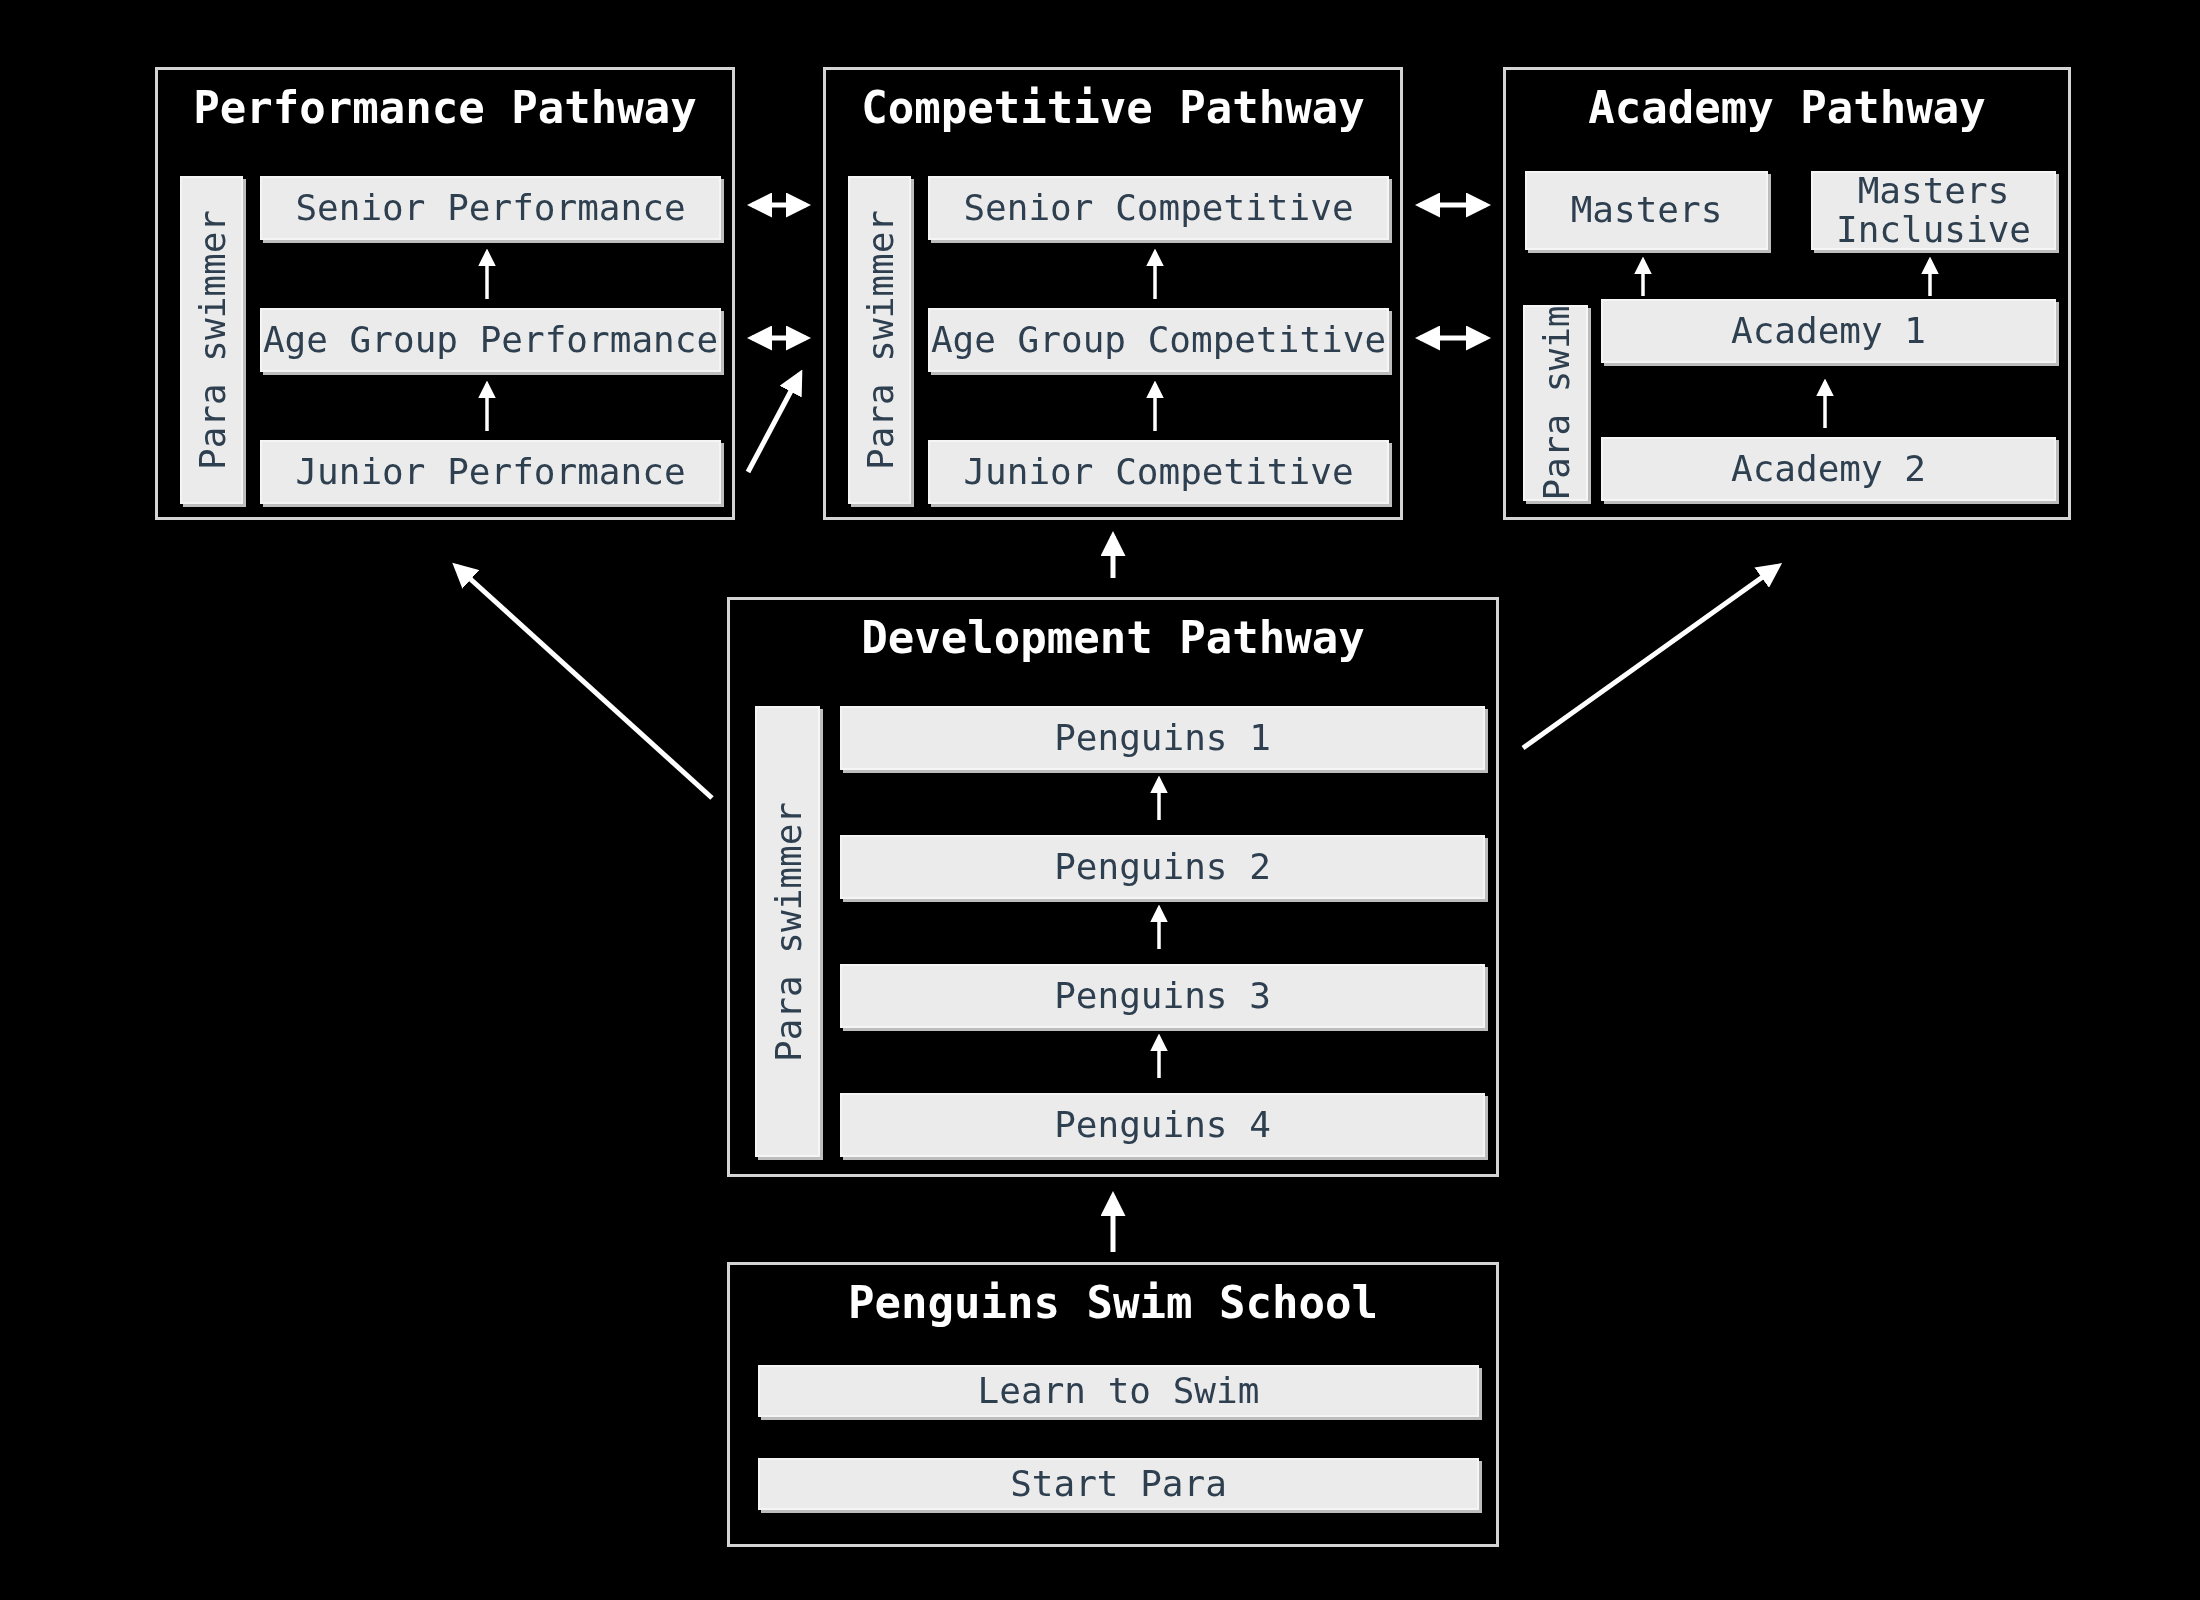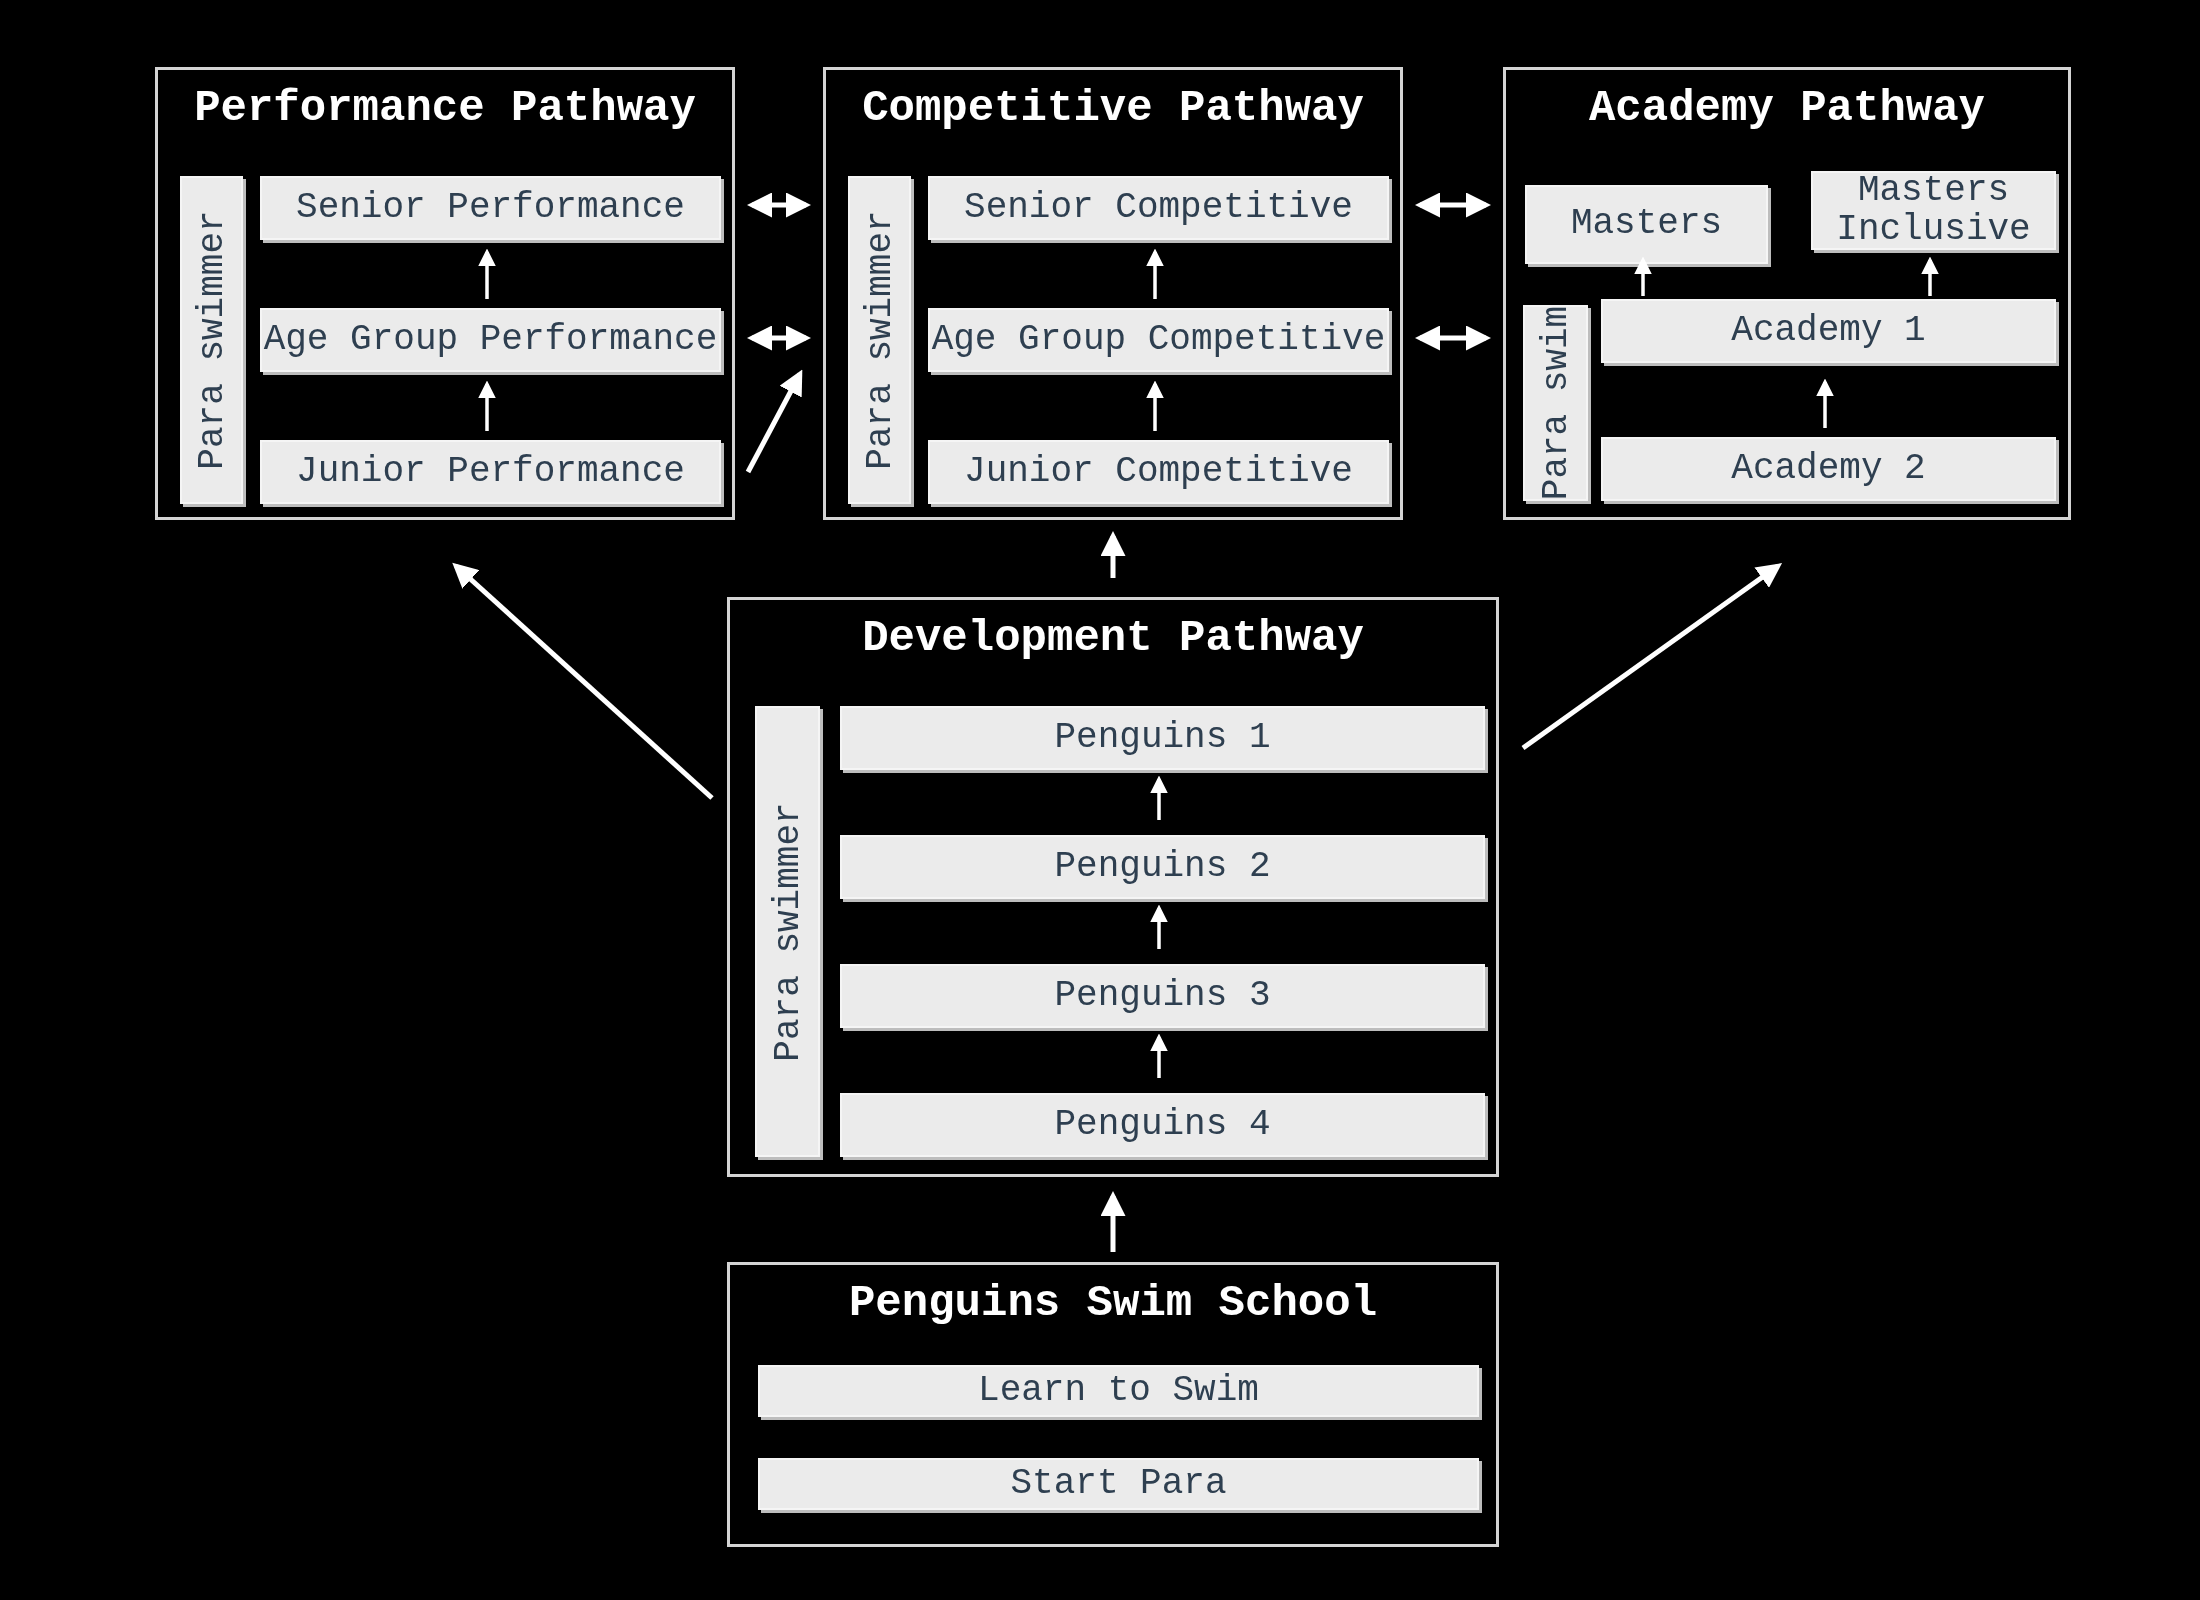"Performance Pathway" .pathway { font-family: Liberation Mono, monospace -> none }
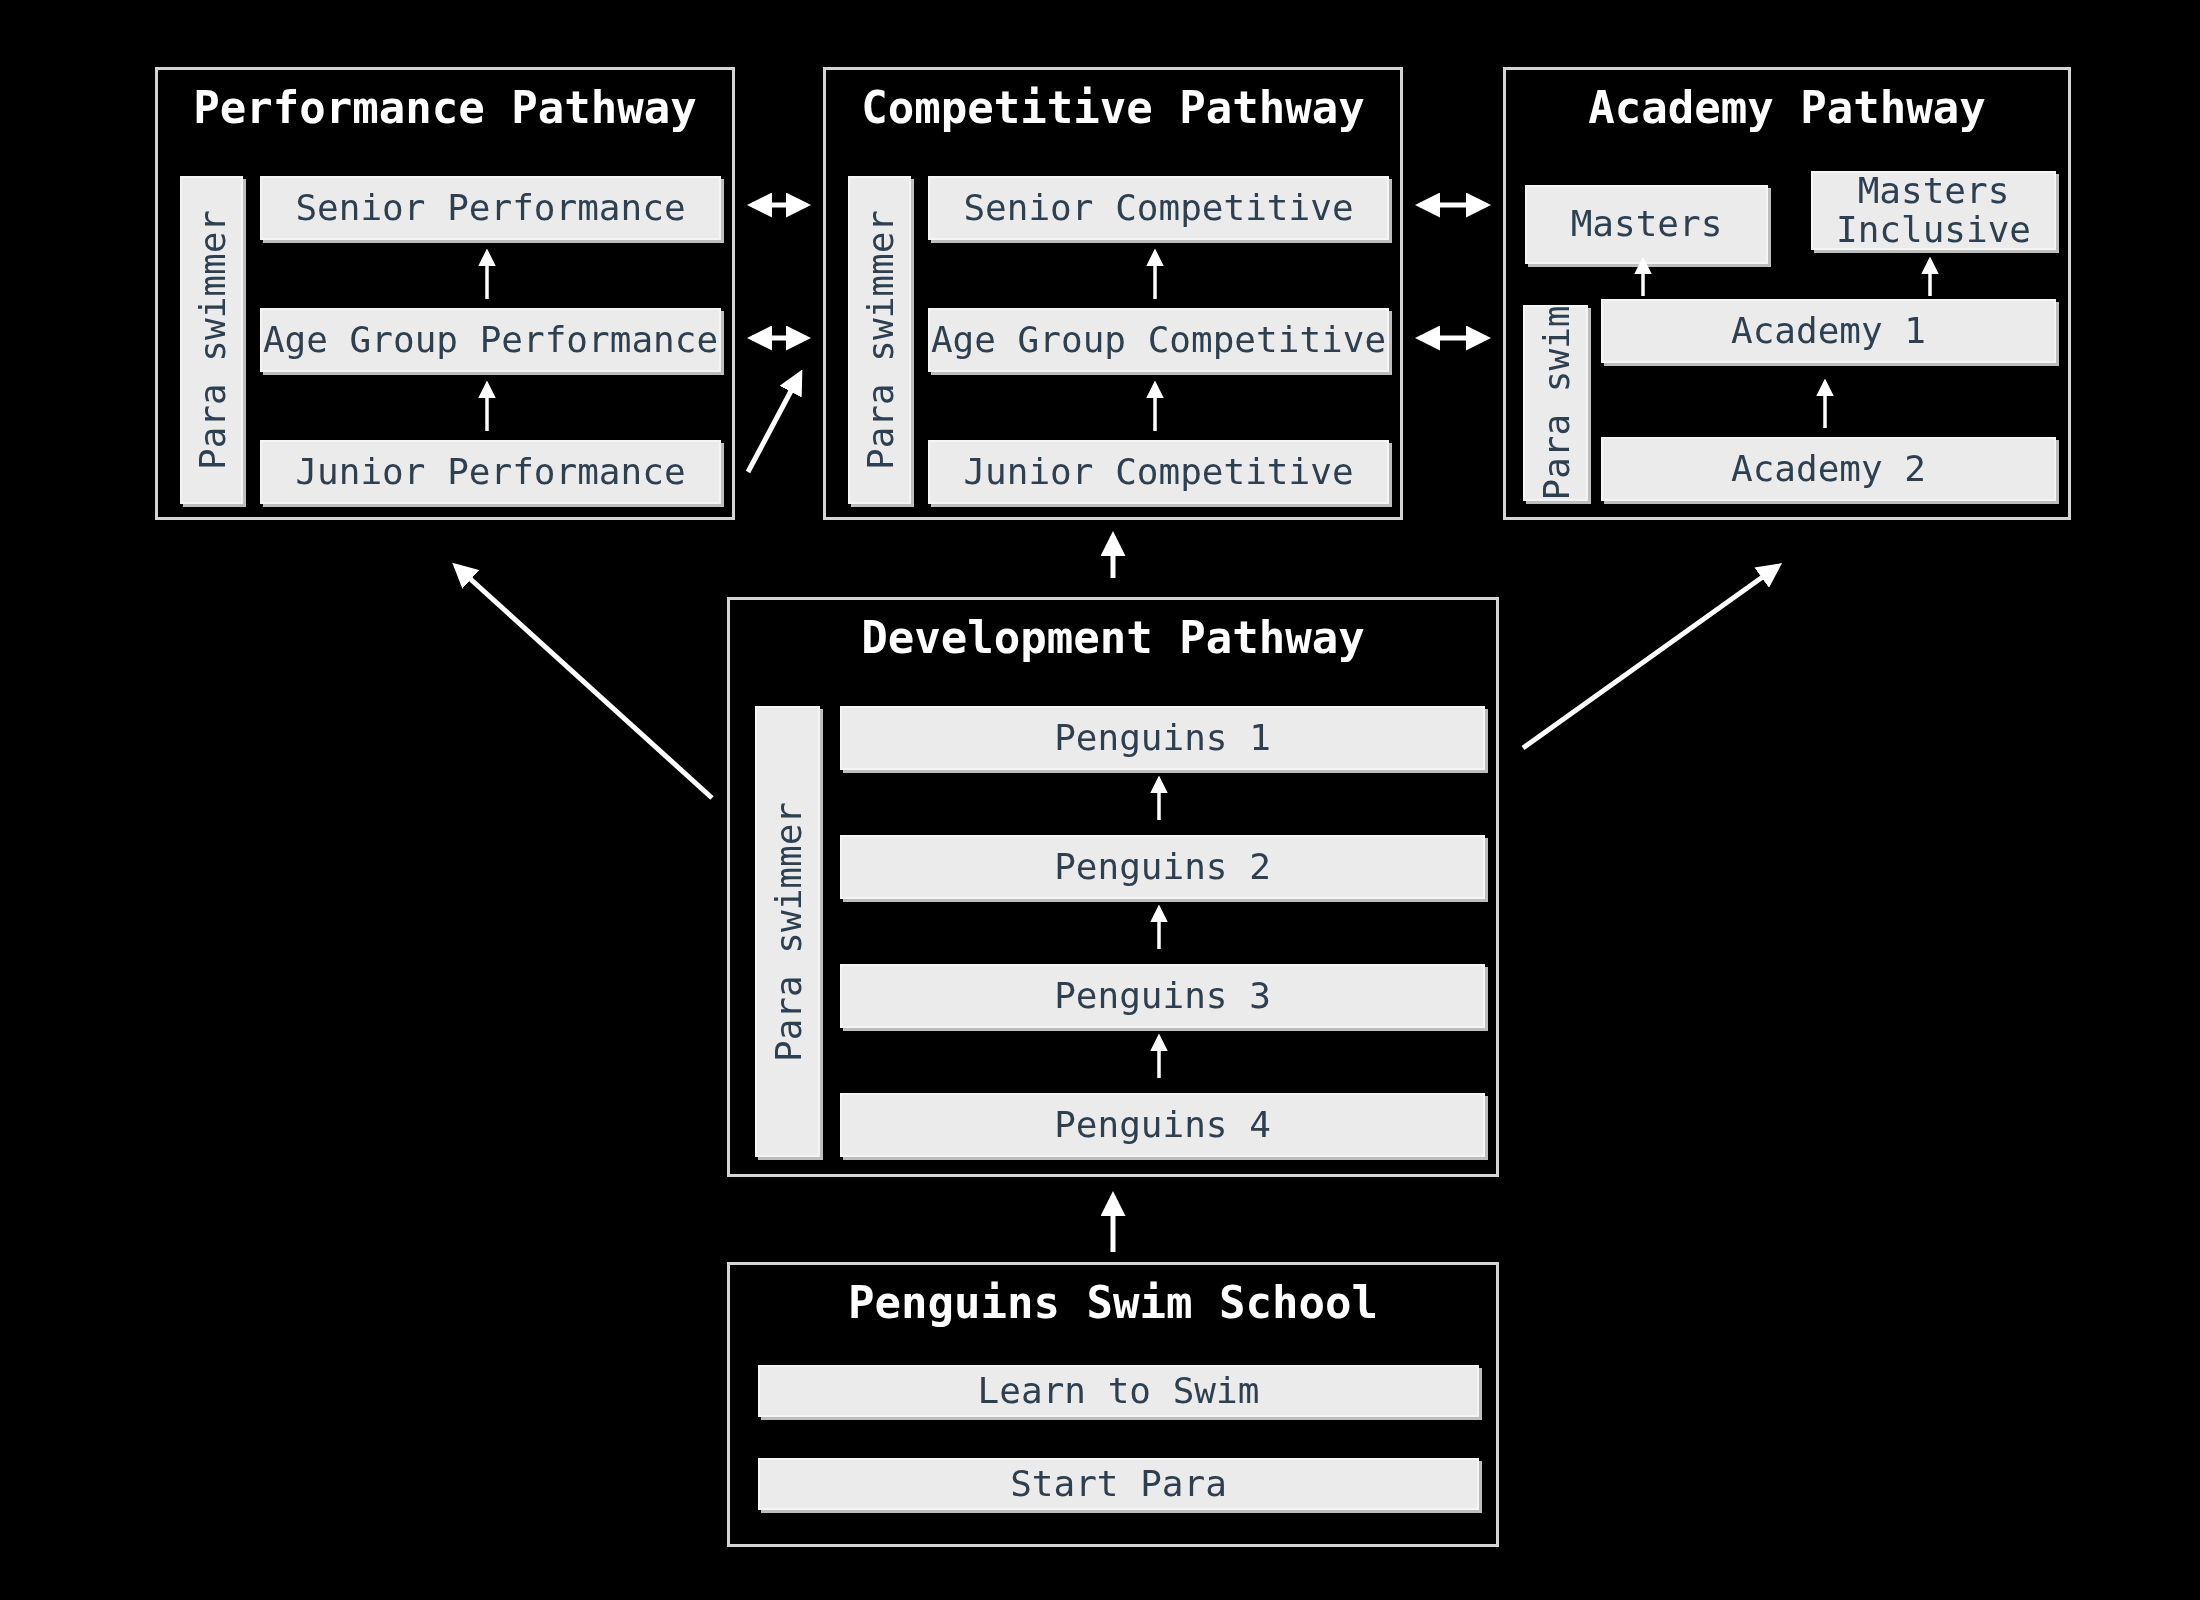"Masters" #acad .masters { top: 115px -> 101px }
